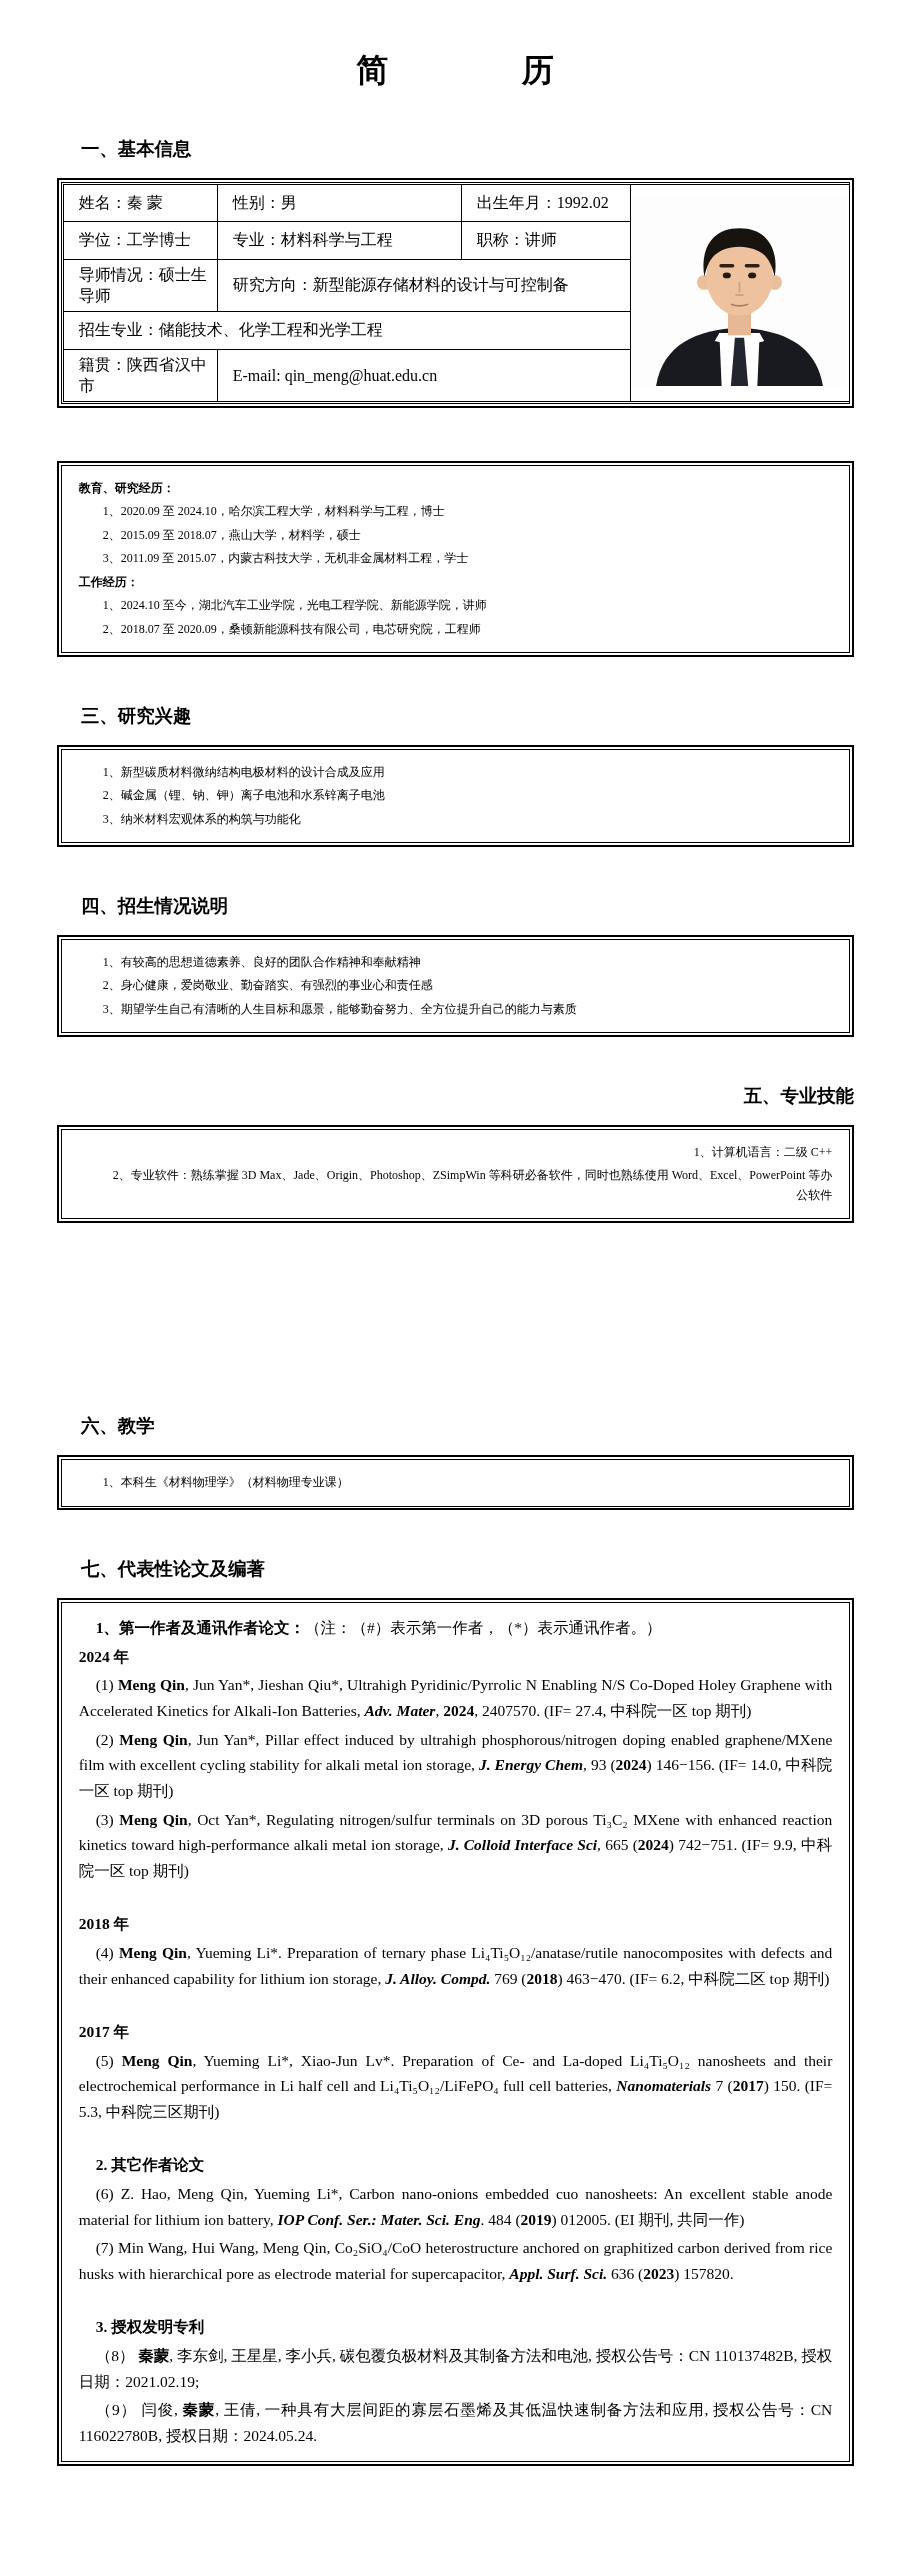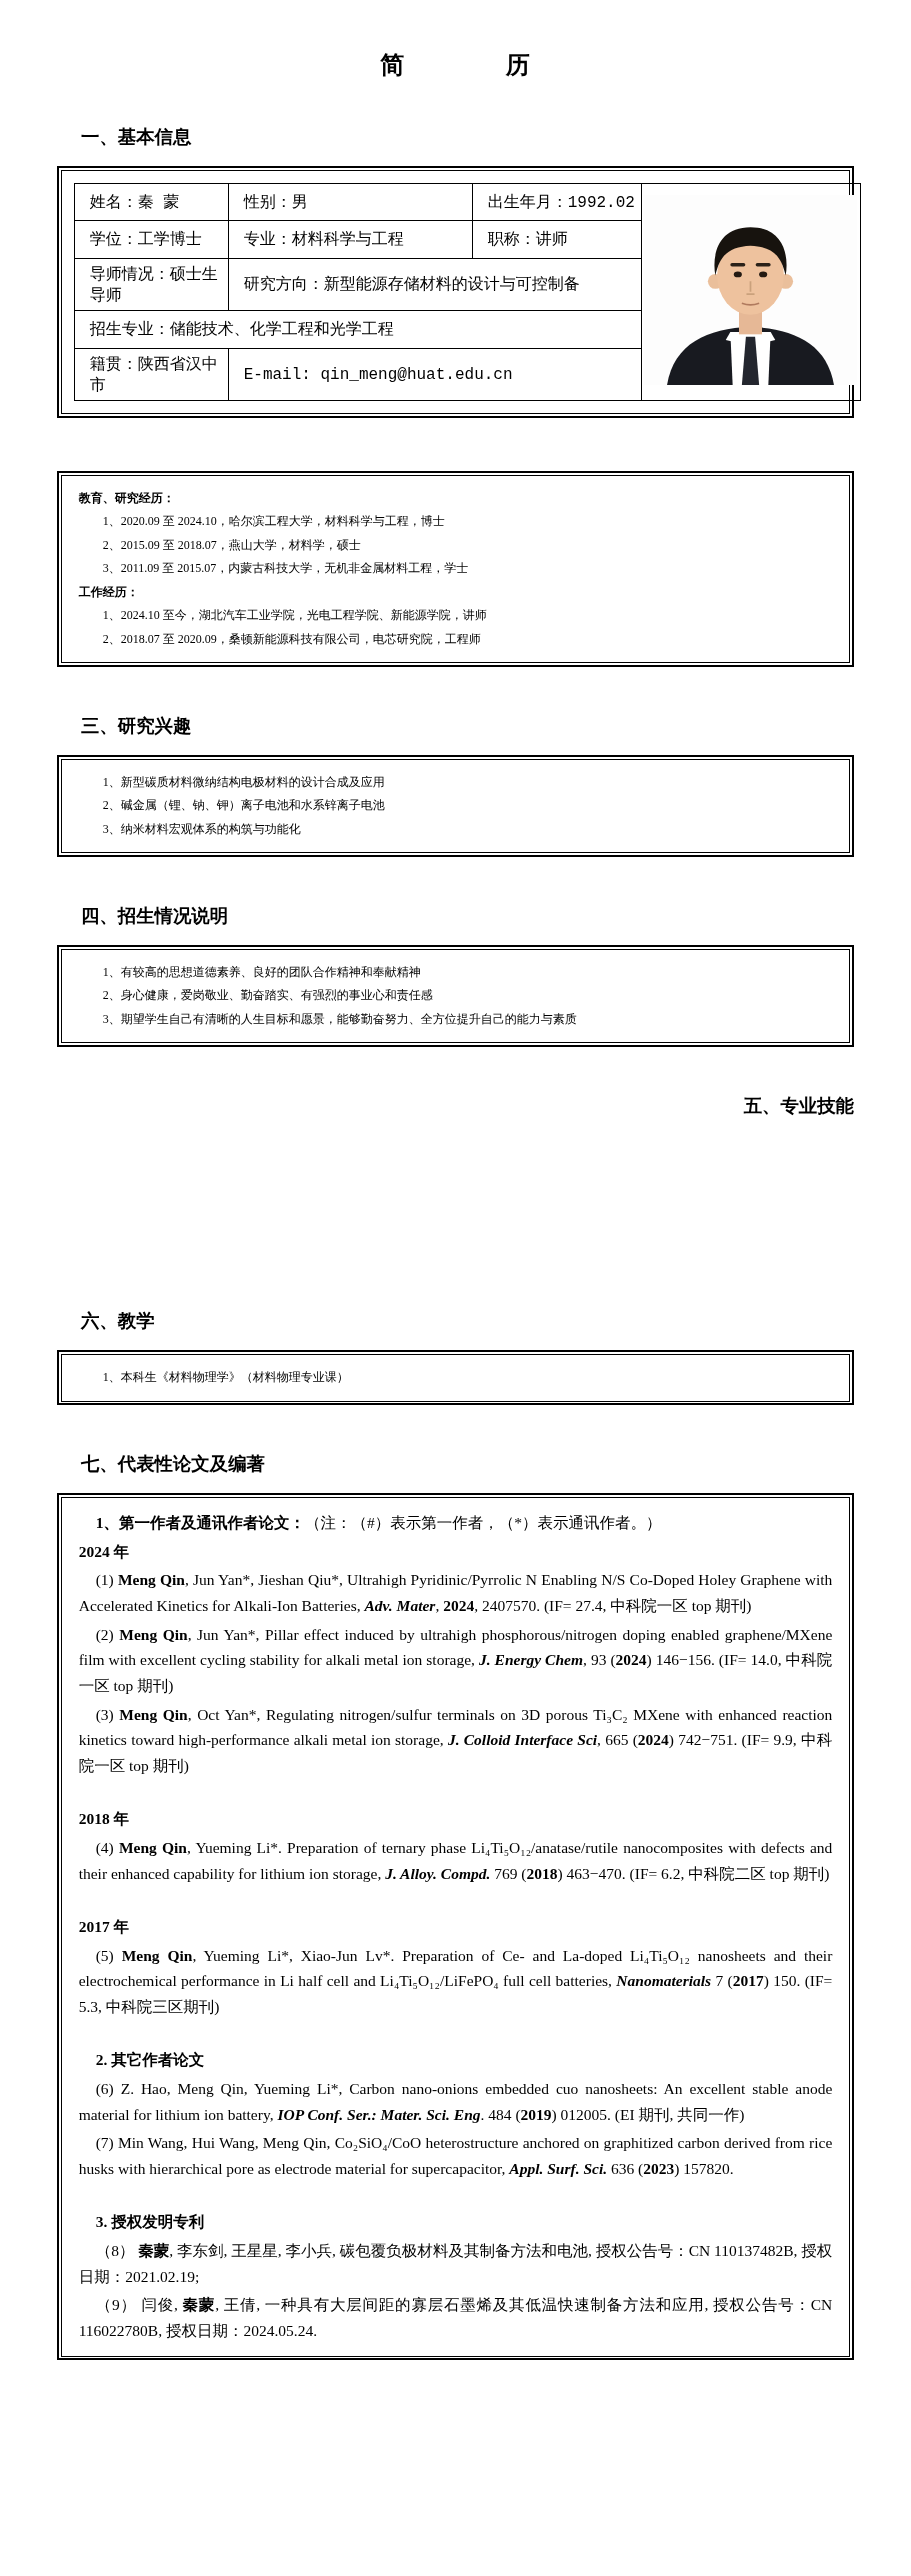"简 历" h1.doc-title { font-size: 24px -> 32px }
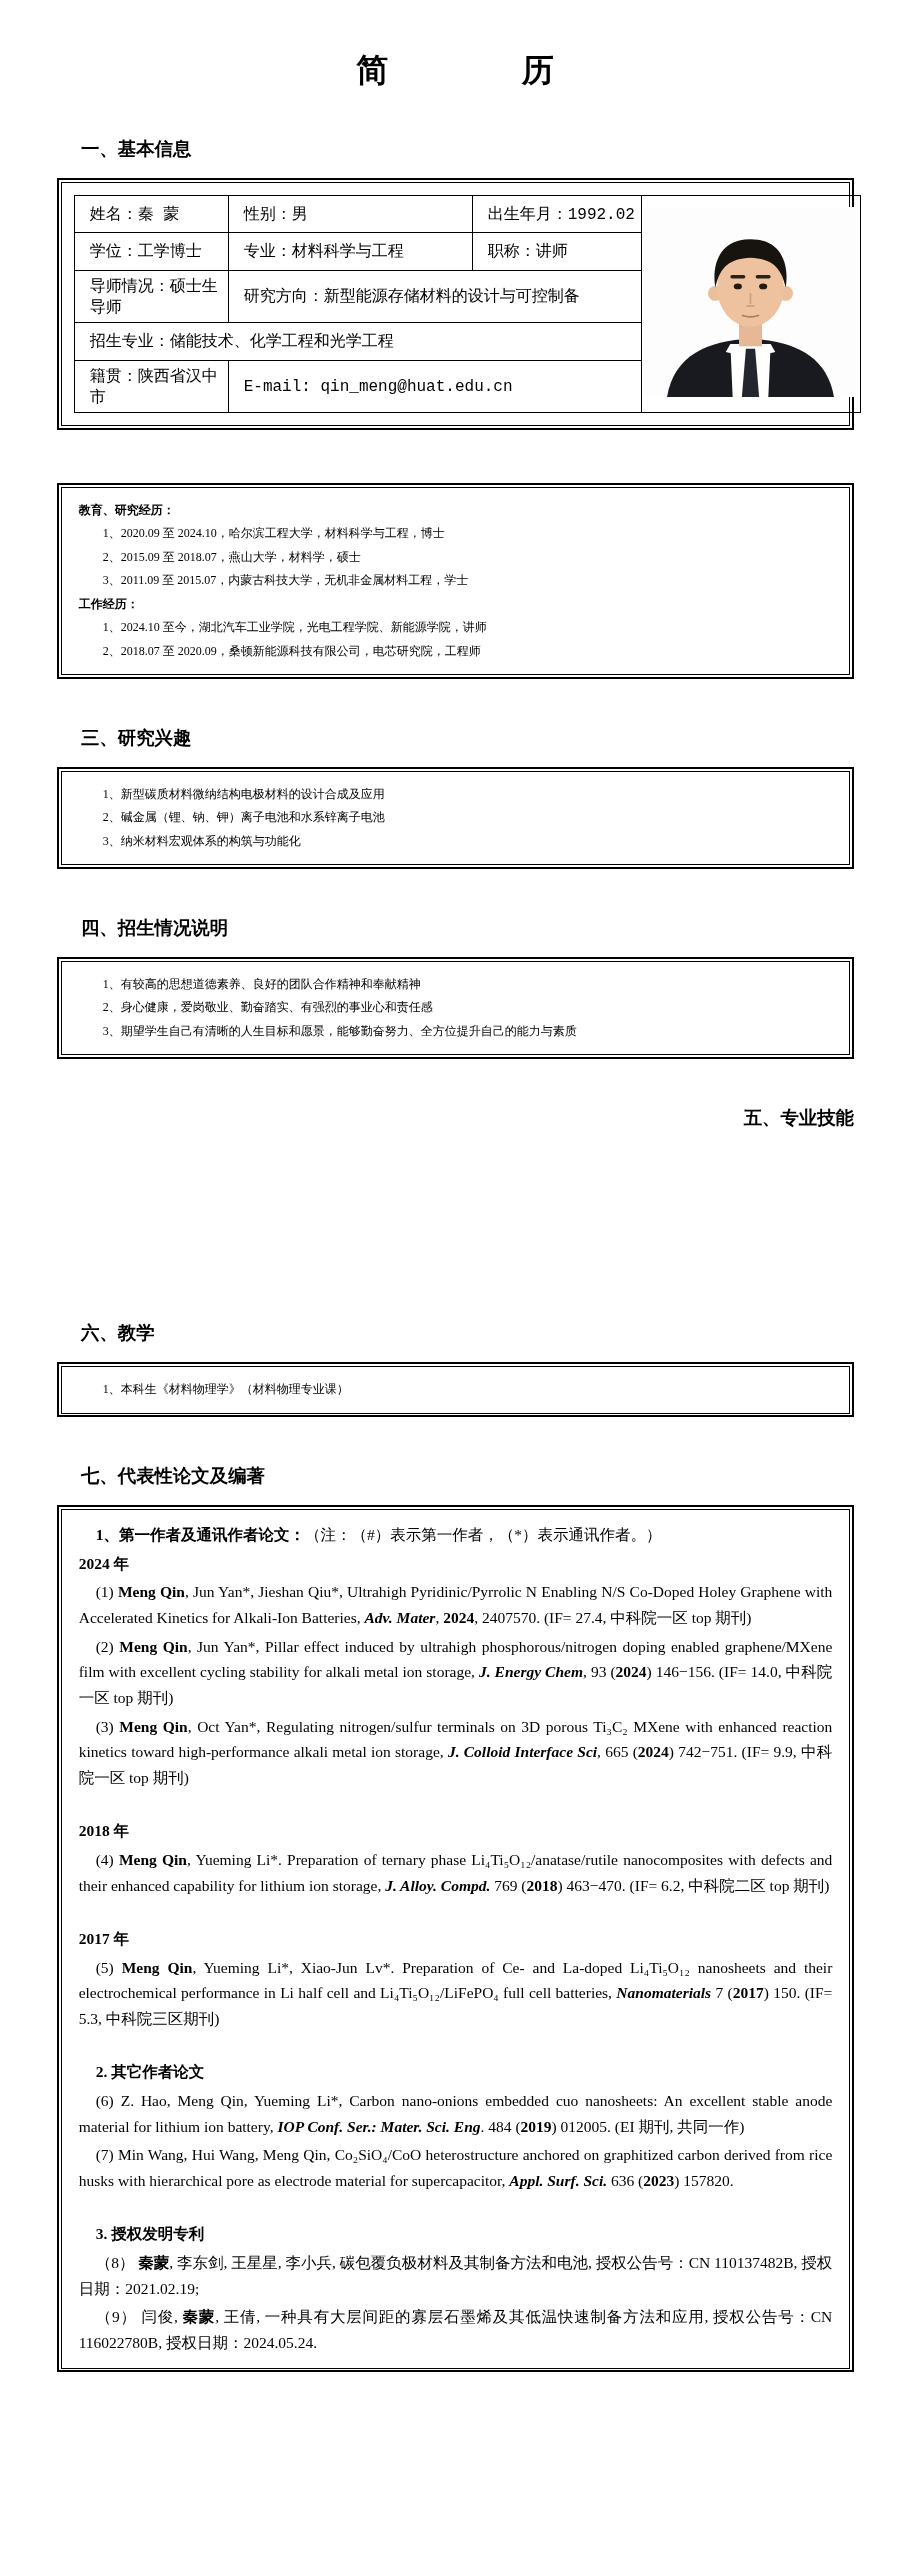"姓名：秦 蒙" .inner.no-pad { font-family: Liberation Mono, monospace -> none; padding: 12px -> 1px }
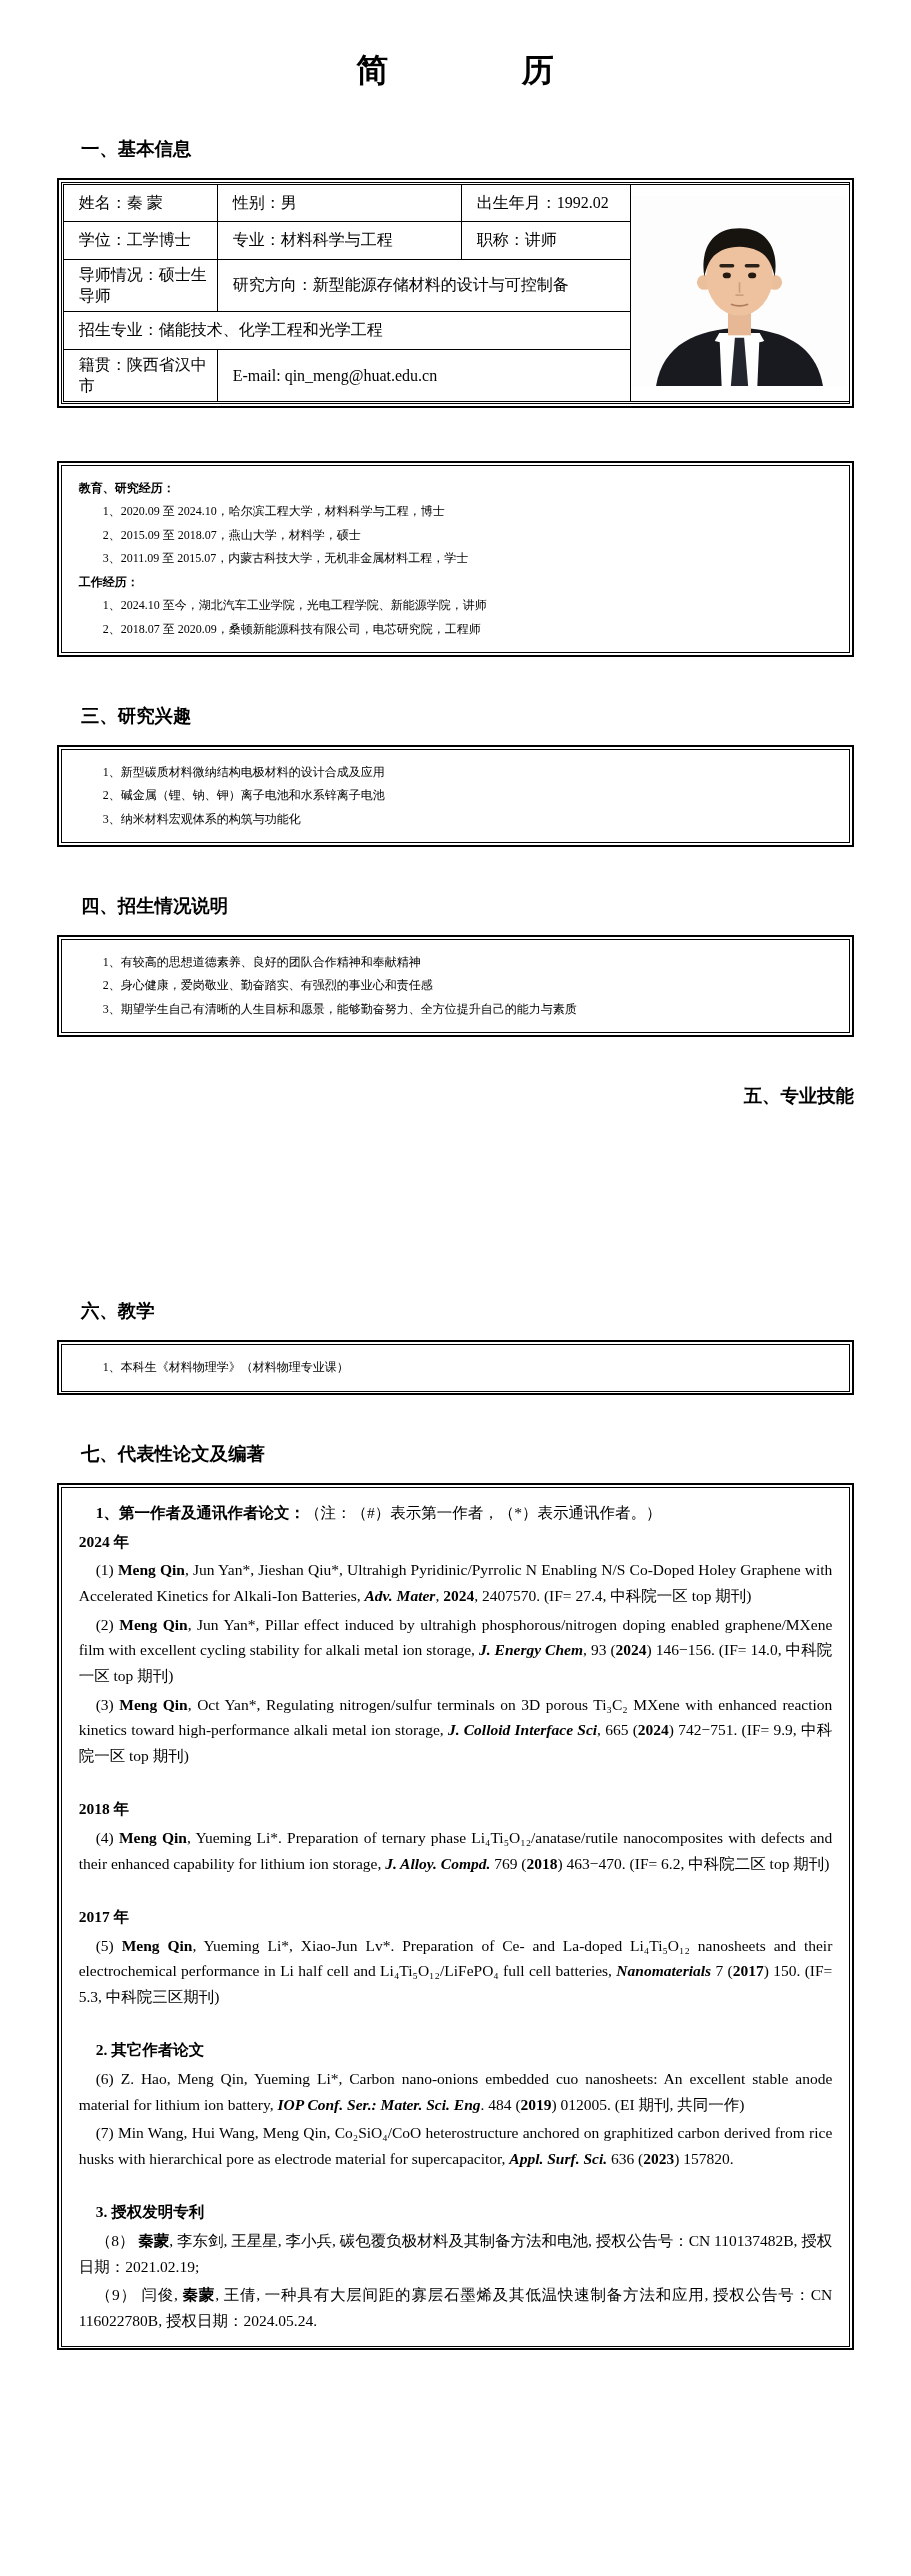"1、计算机语言：二级 C++" div.outer { html: none -> <div> <div> <p>1、计算机语言：二级 C++</p> <p>2、专业软件：熟练掌握 3D Max、Jade、Origin、Photoshop、ZSimpWin 等科研必备软件，同时也熟练使用 Word、Excel、PowerPoint 等办公软件</p> </div> </div> }
